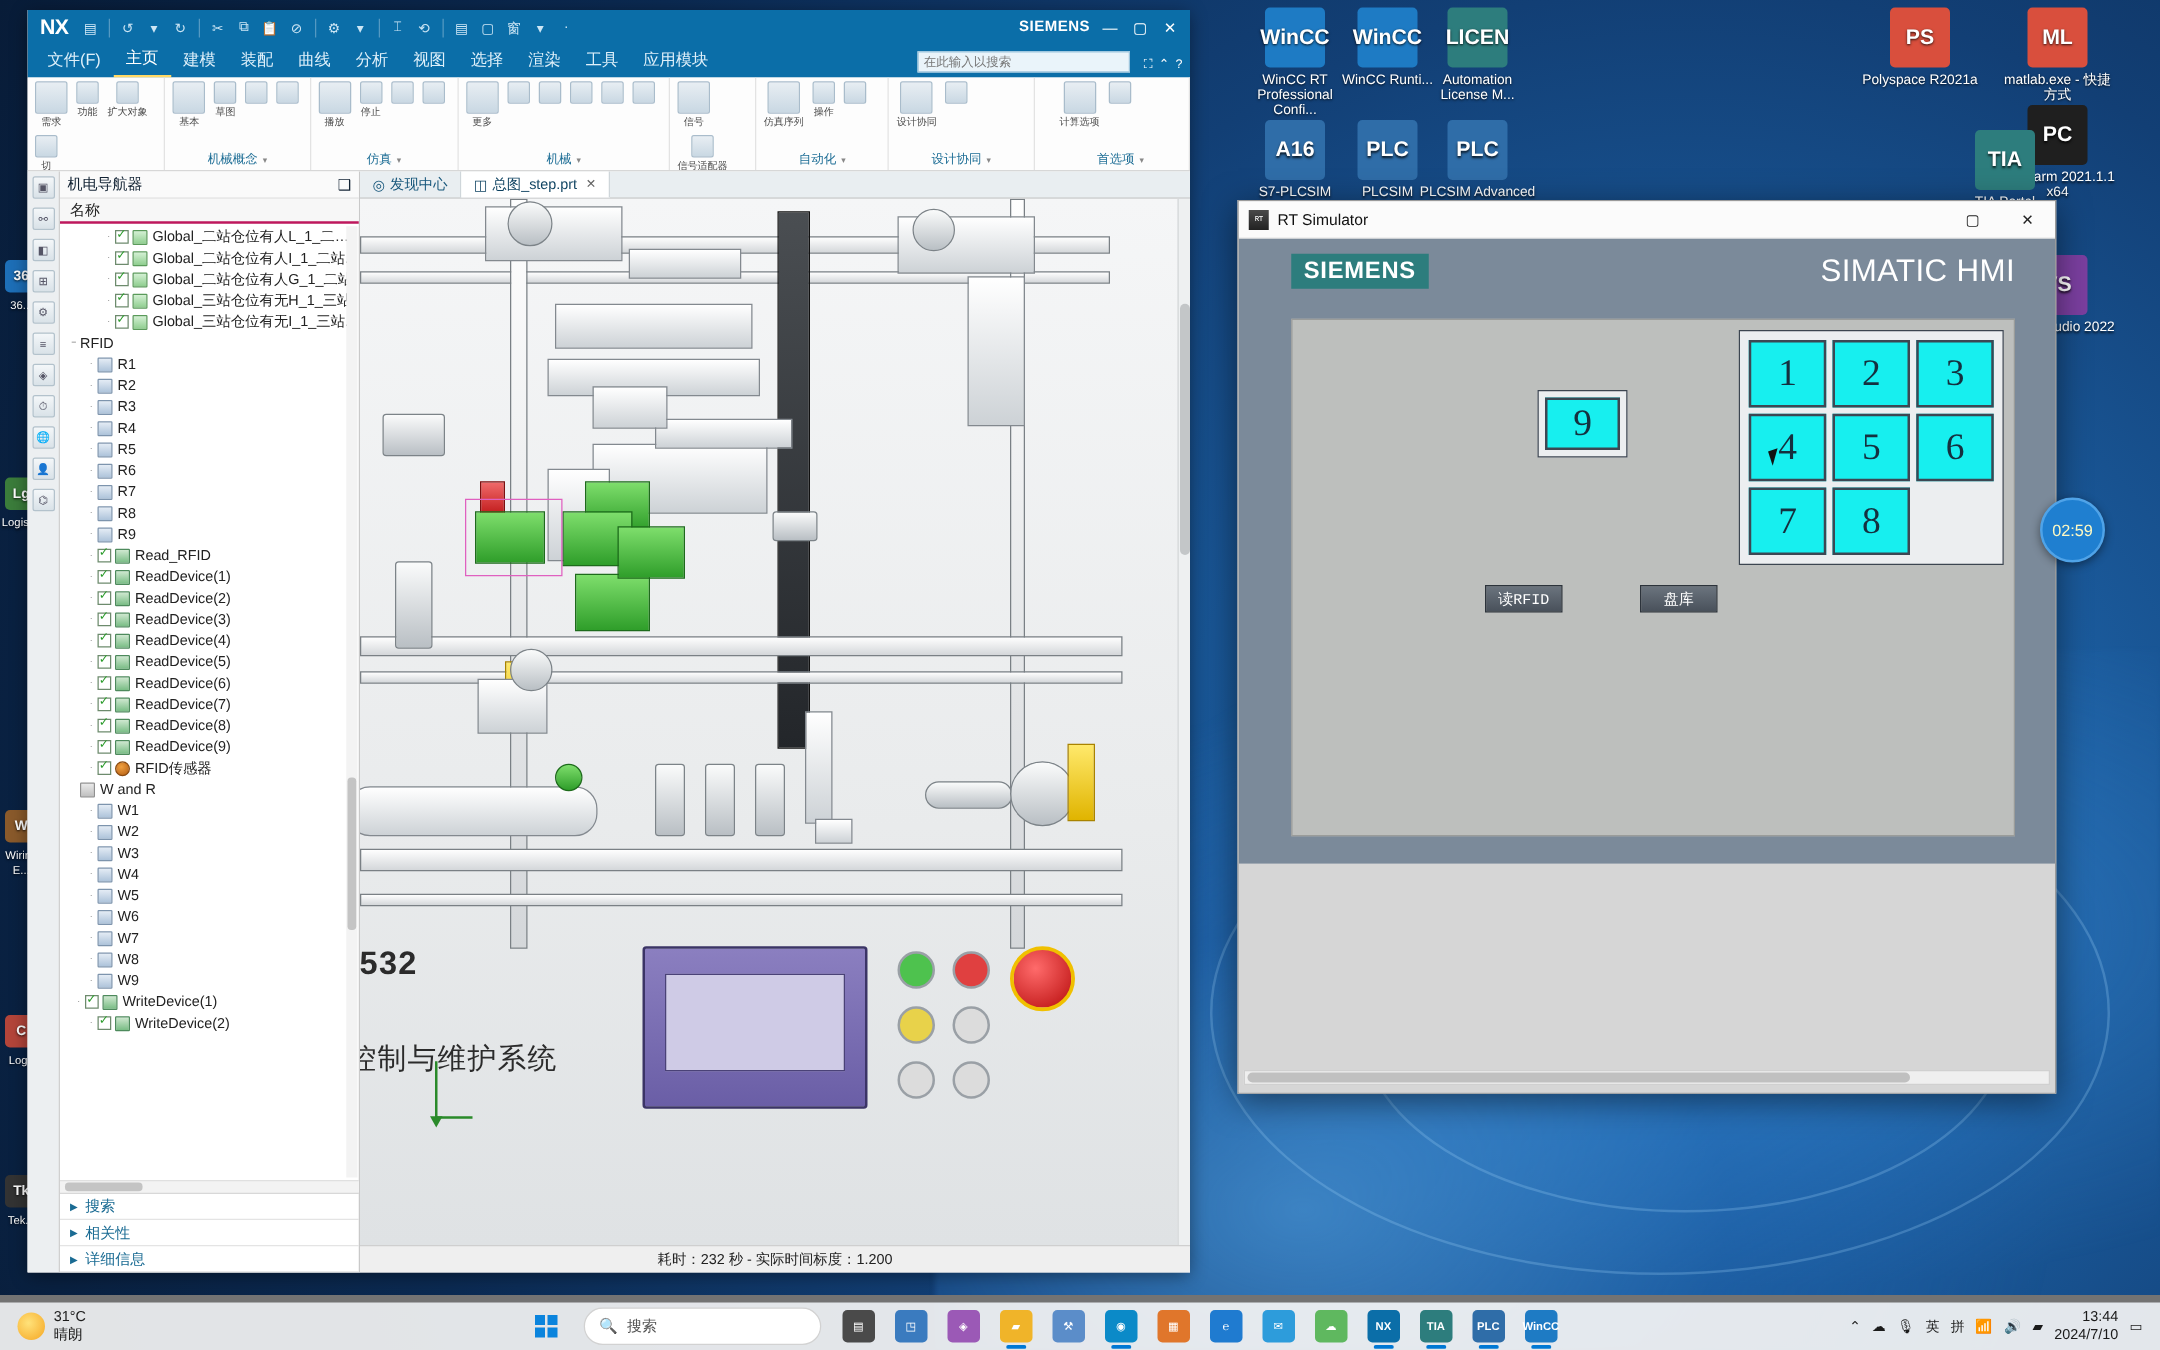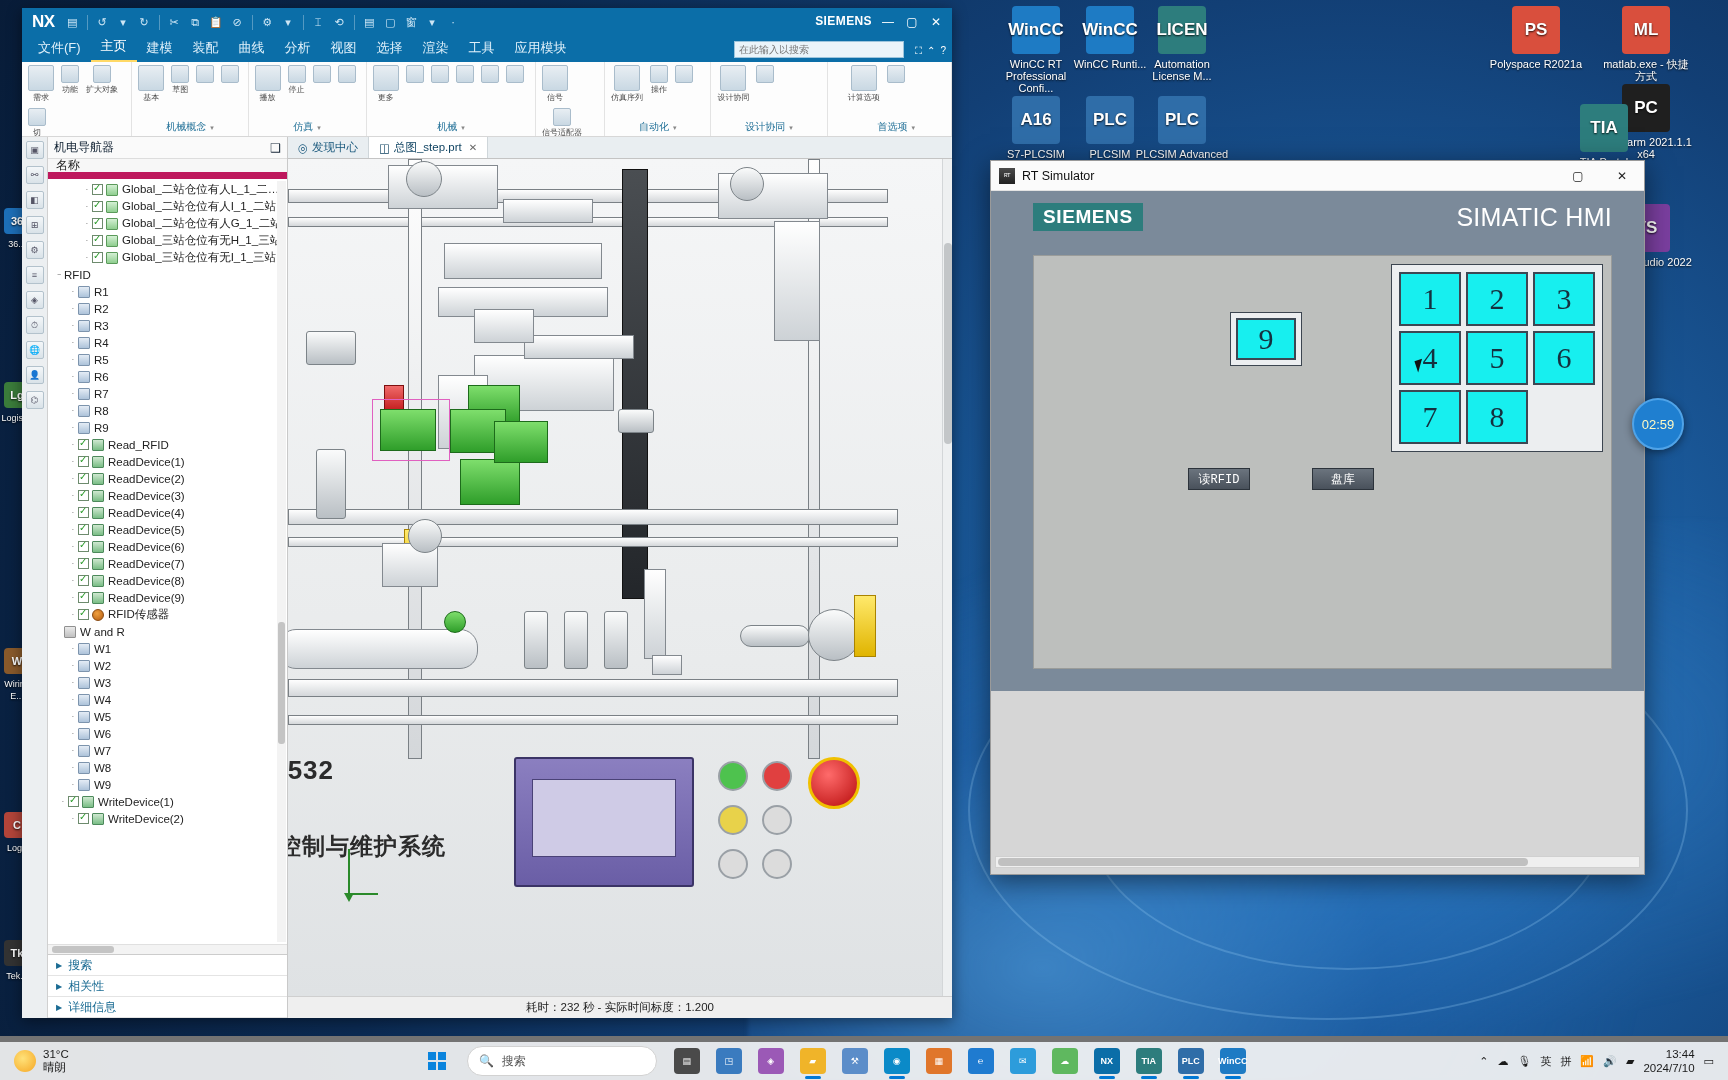"名称" .nav-col { border-bottom: 7px solid #be185d -> 2px solid #be185d }
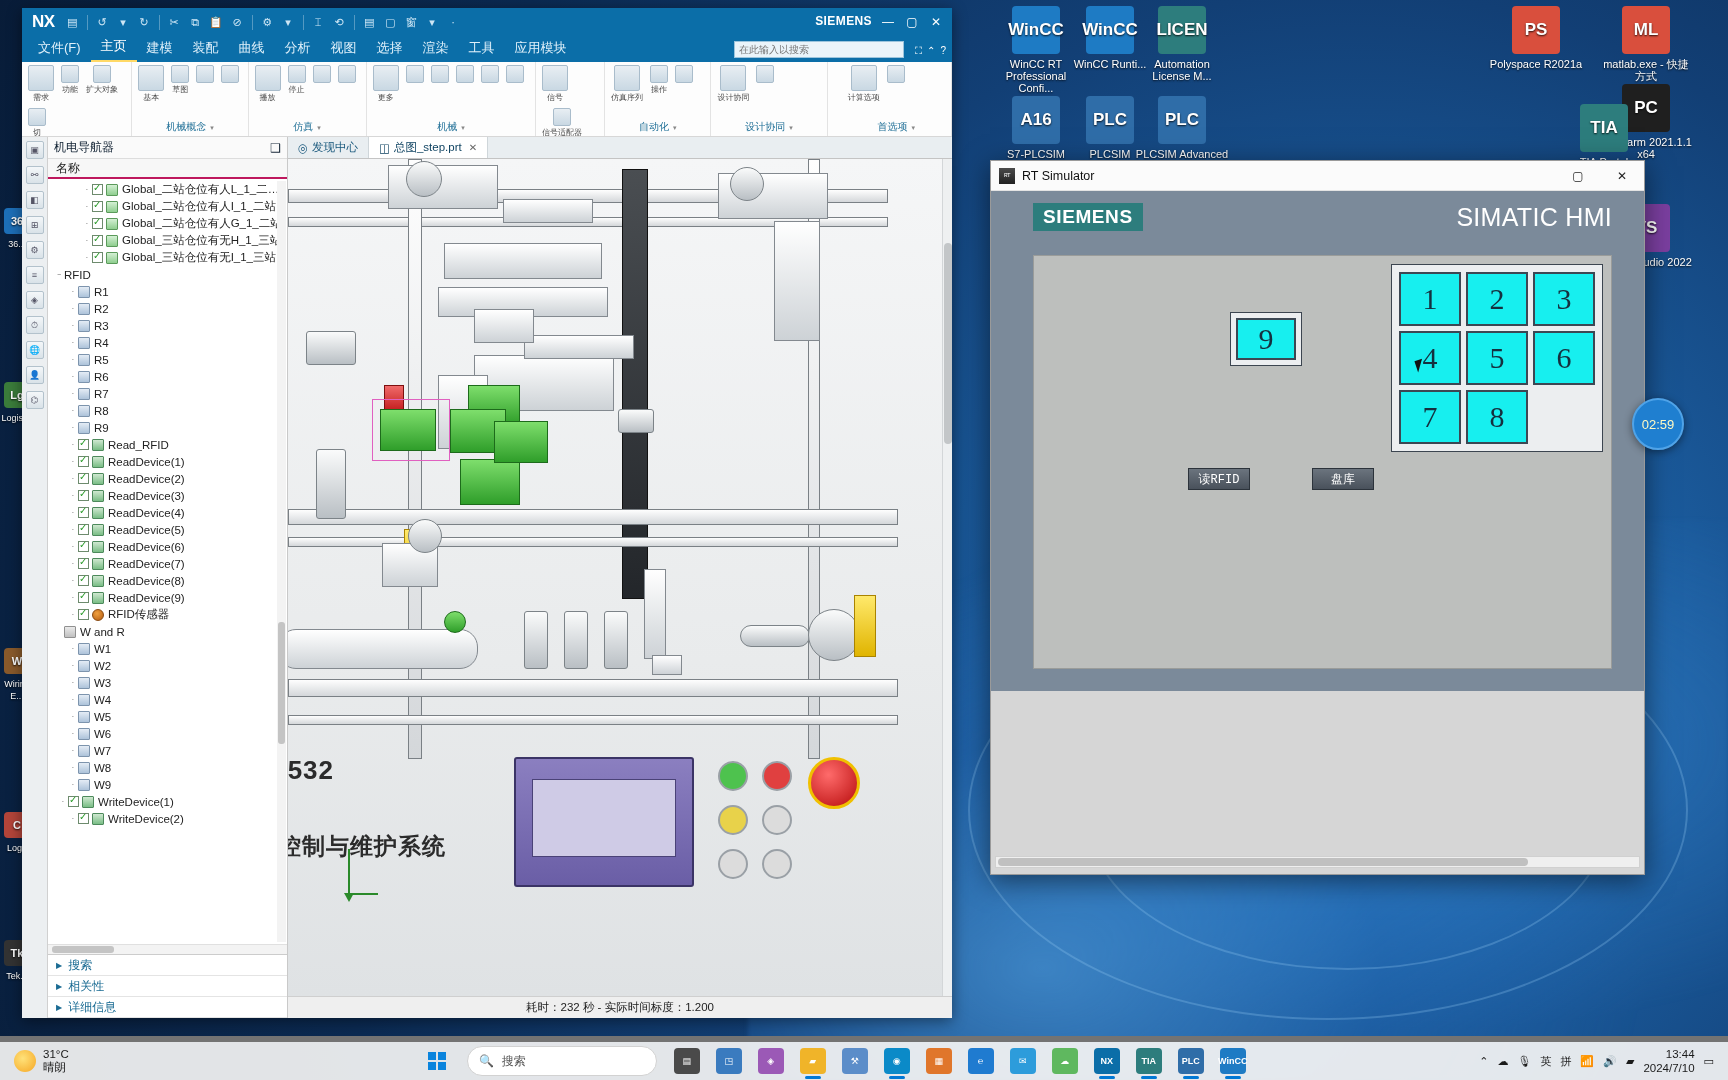"控制与维护系统" .gfx-label.sub { font-weight: bold -> normal }
